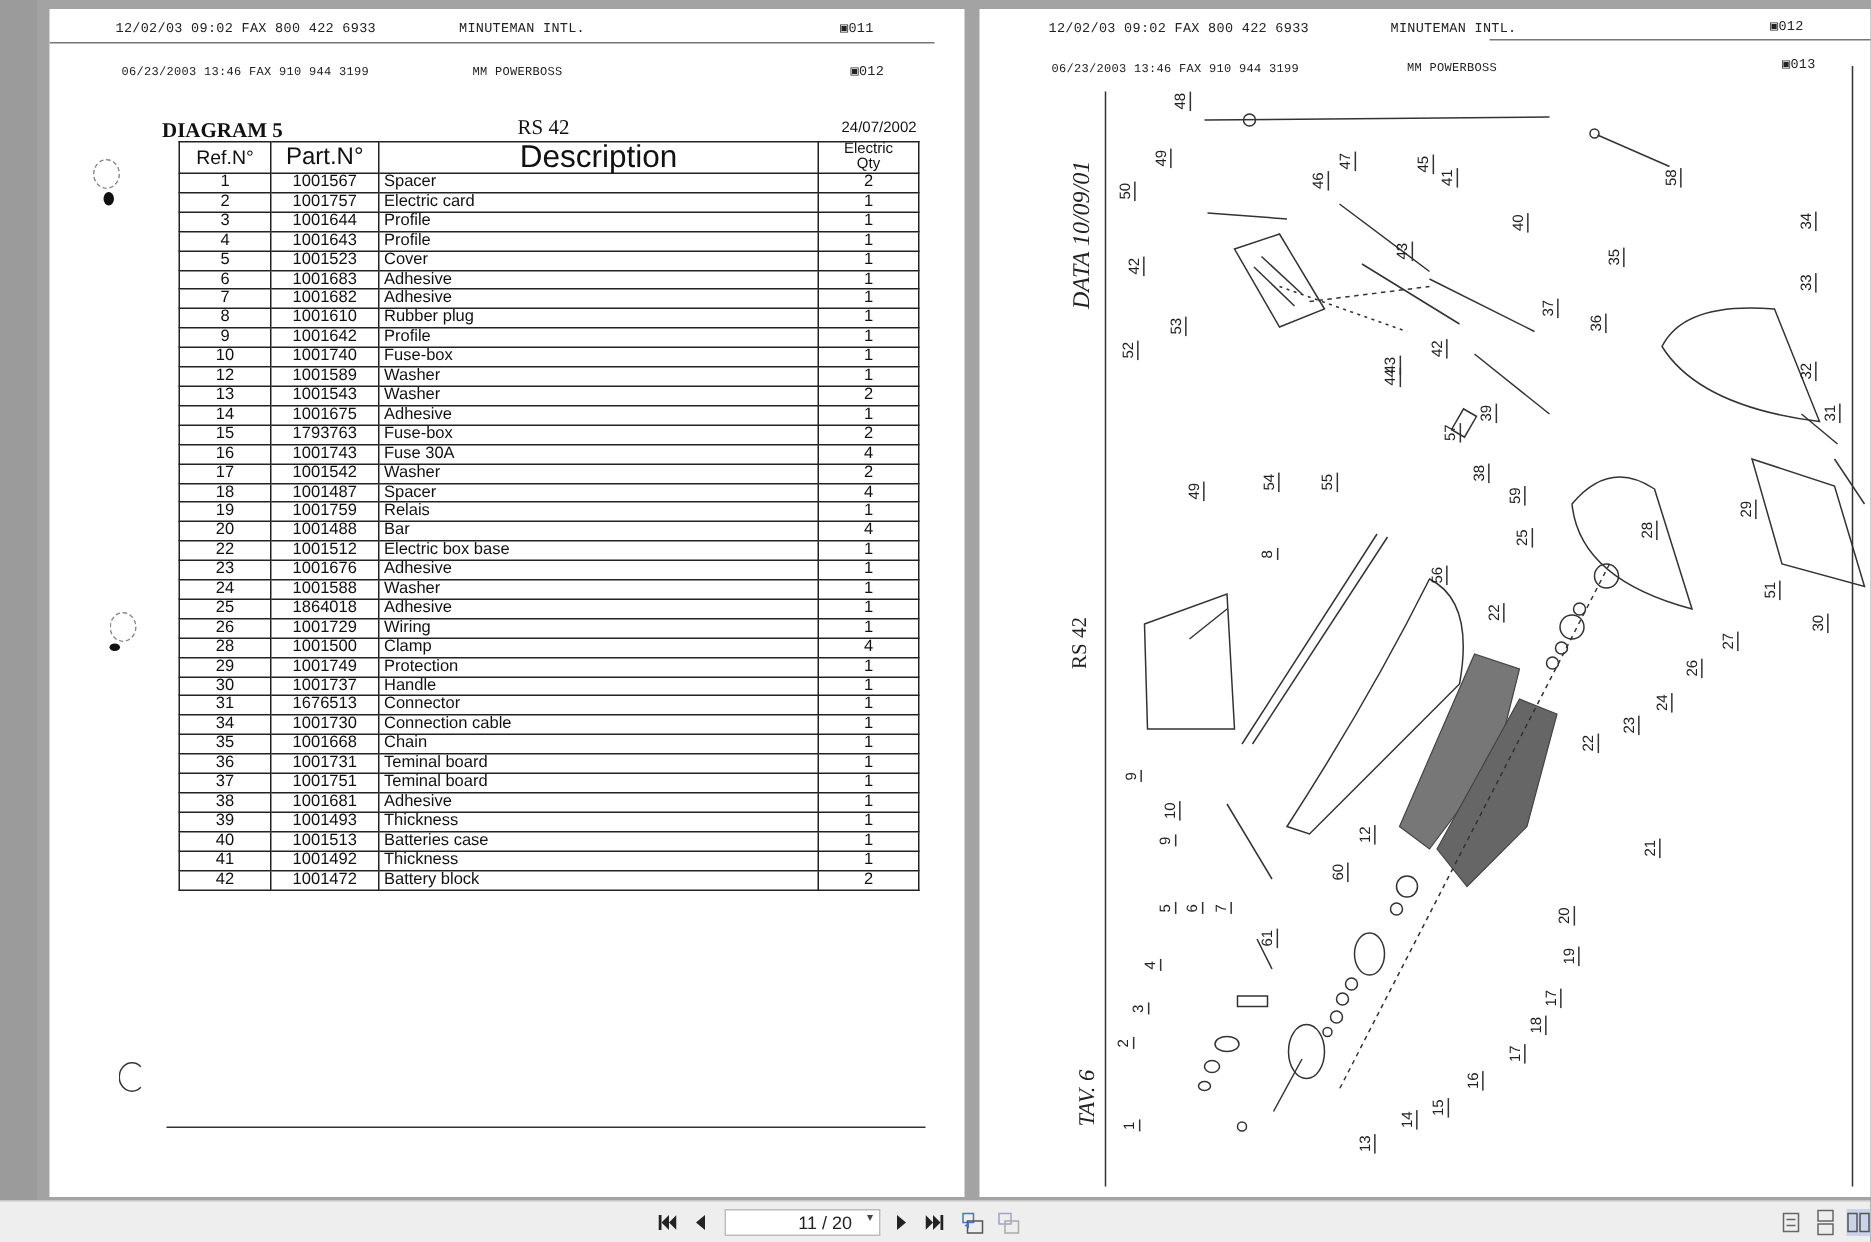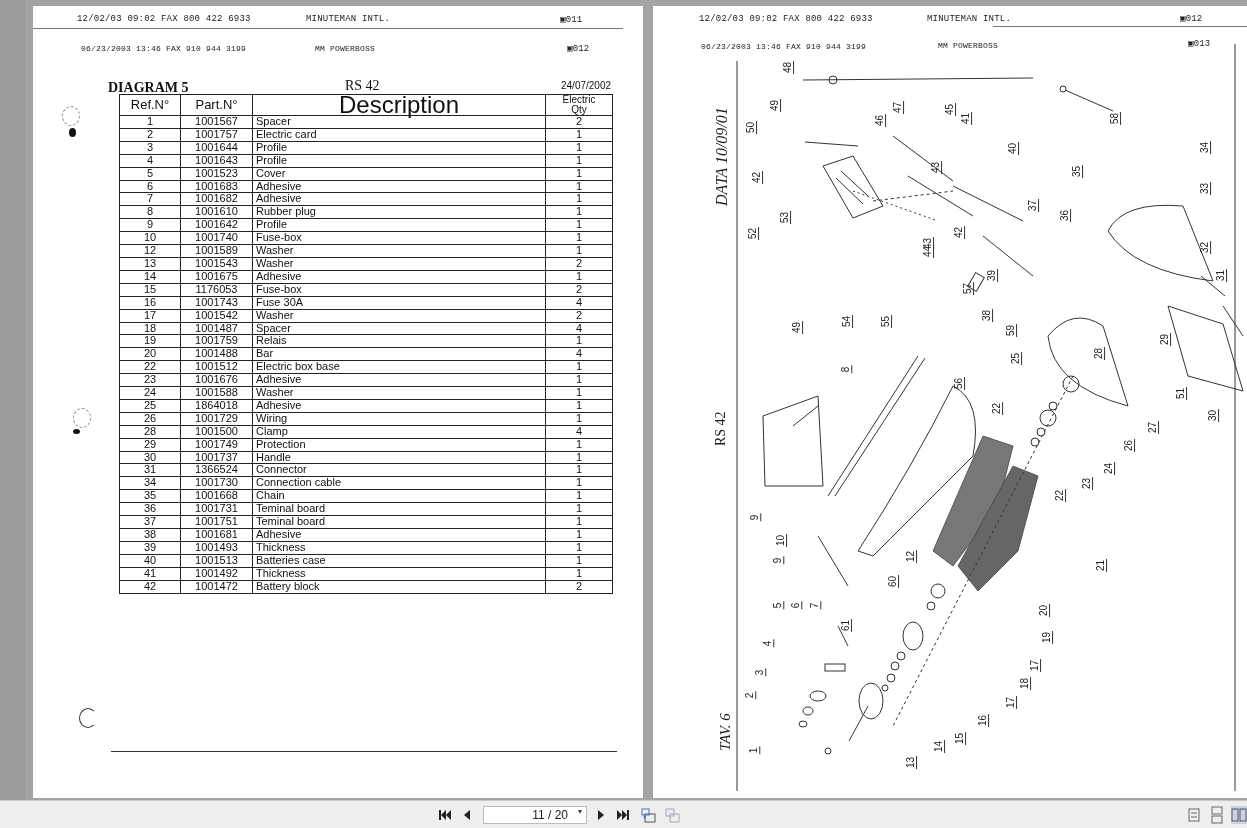"Part.N°" table.parts th.part { font-size: 13px -> 16px }
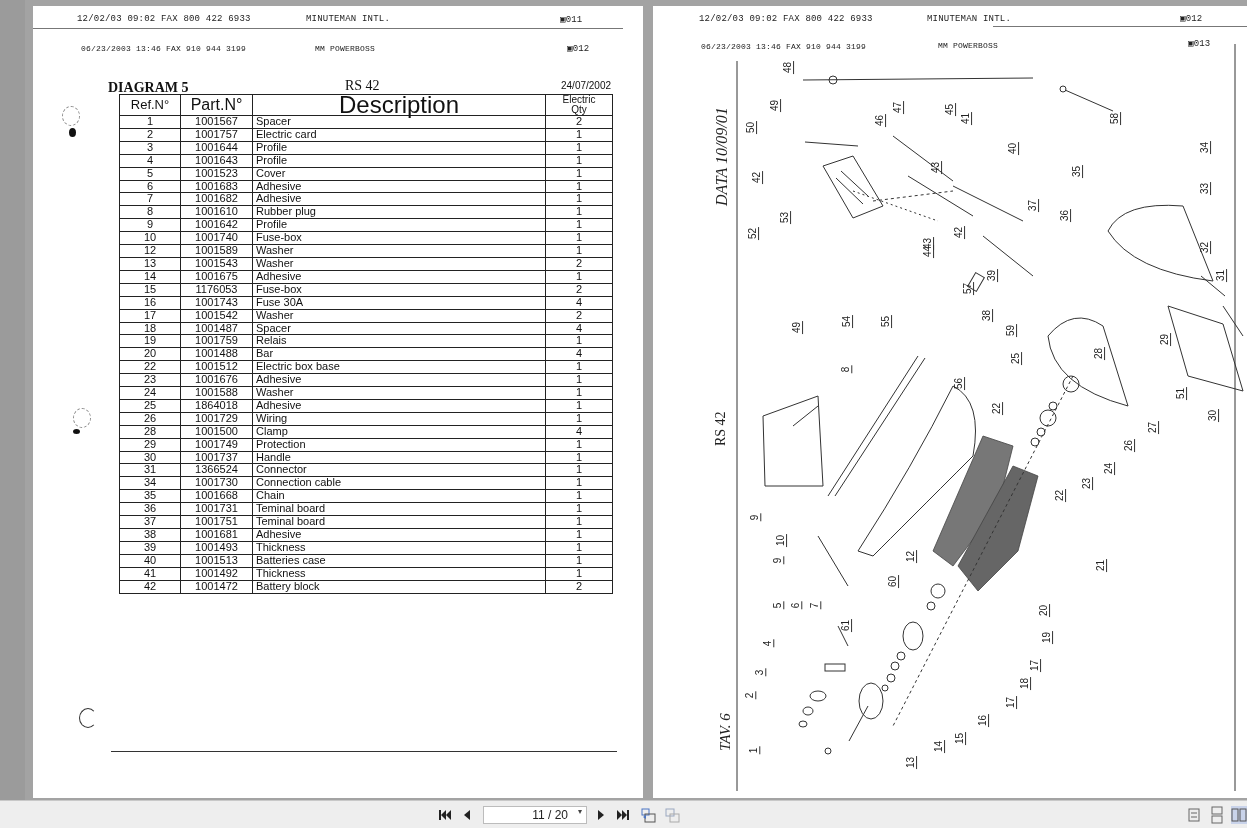"Description" table.parts th.desc { font-size: 24px -> 21px }
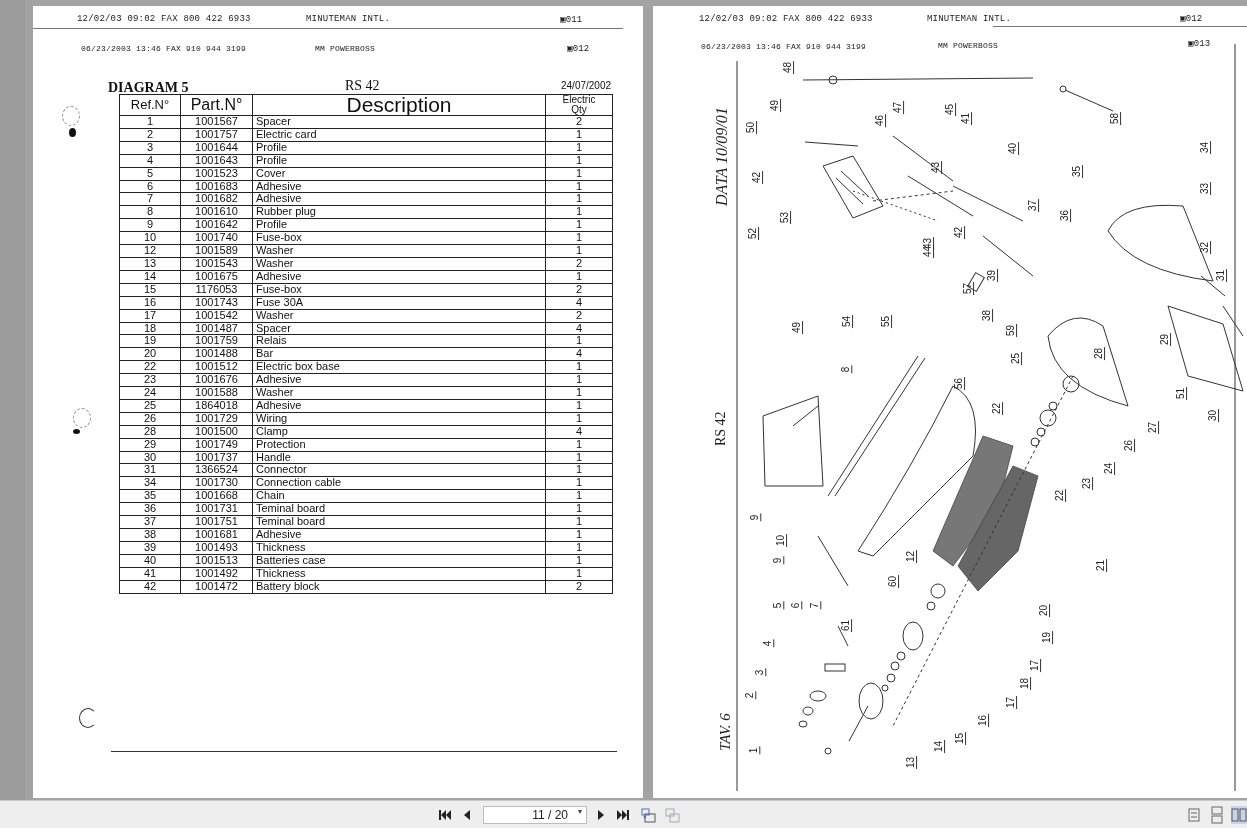"1176053" td.c { text: 1176053 -> 1793763 }
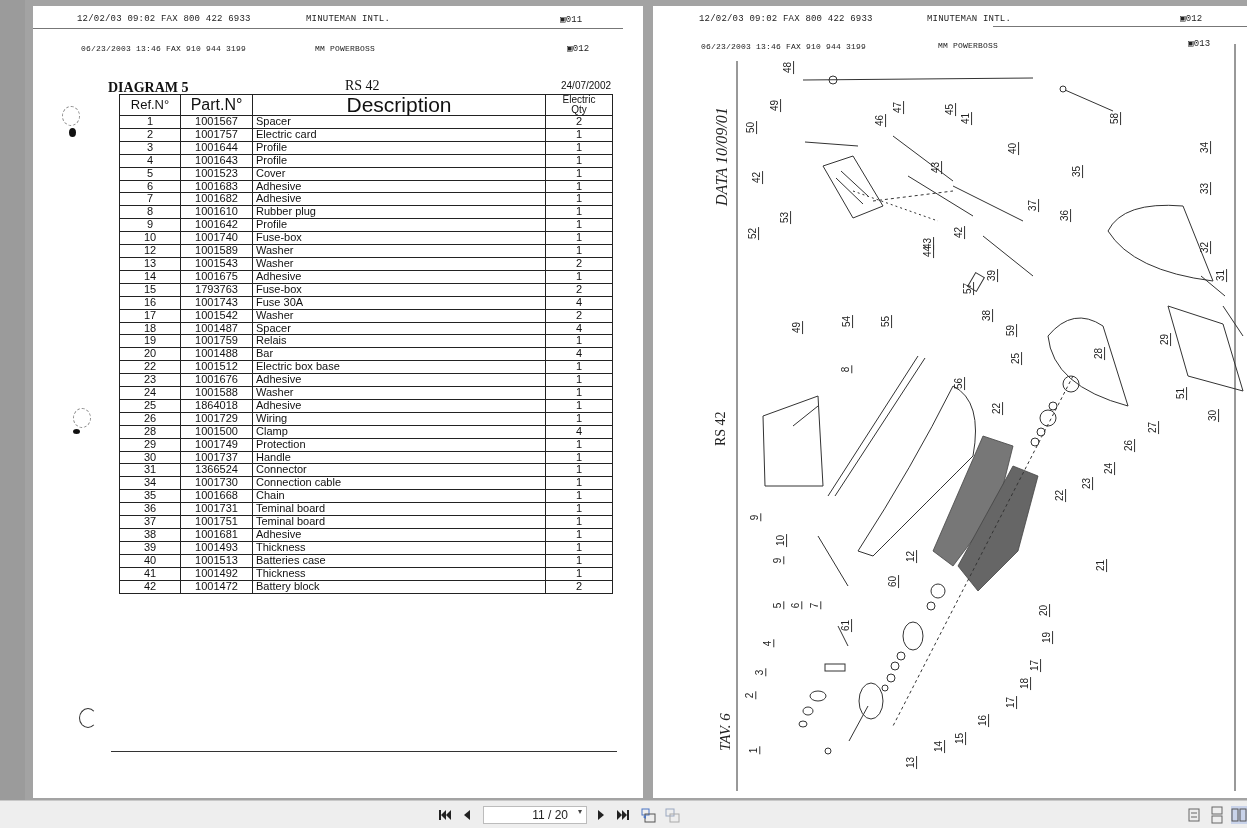"1366524" td.c { text: 1366524 -> 1676513 }
